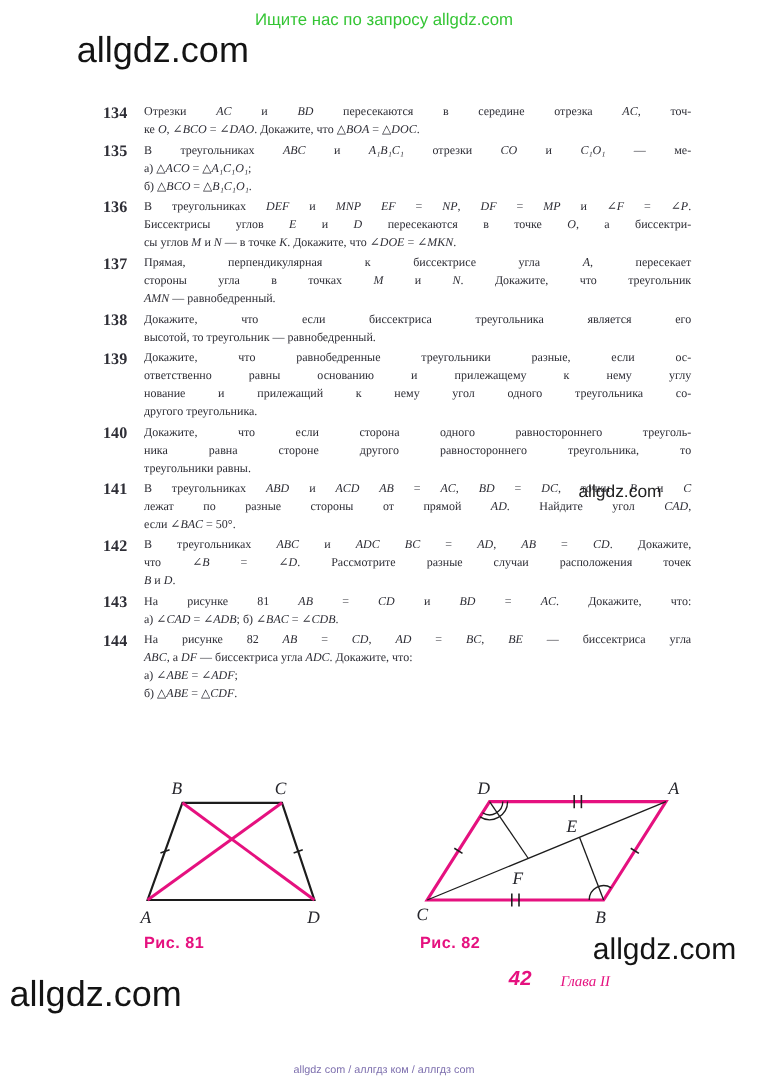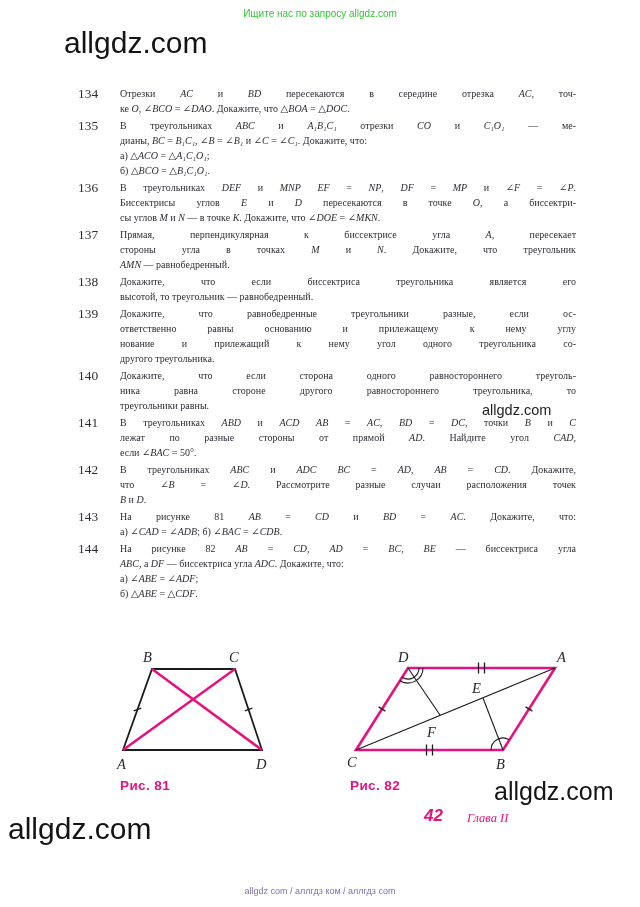"Ищите нас по запросу allgdz.com" .top-link { font-size: 10px -> 14px }
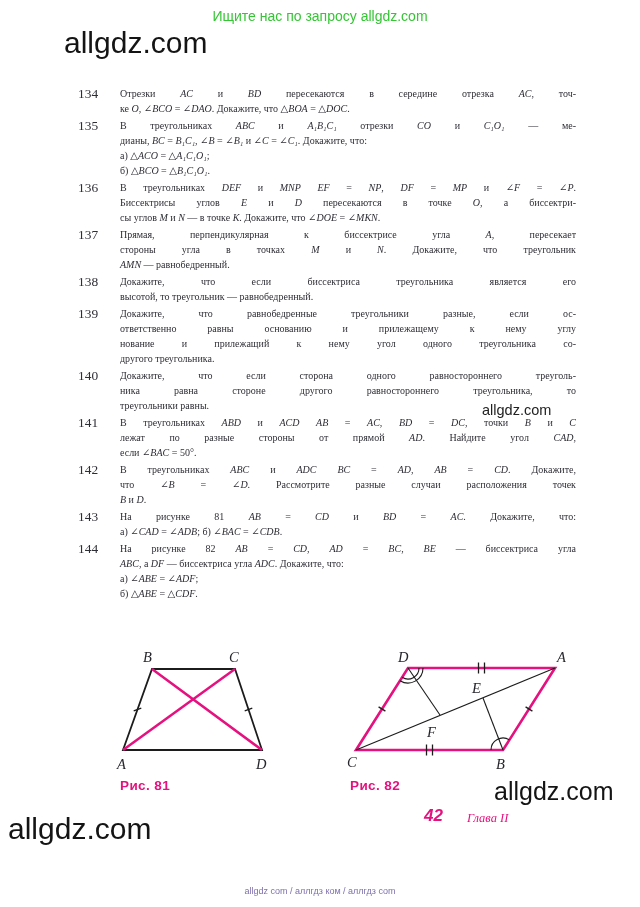"134" .pnum { font-weight: normal -> bold; text-align: left -> right }
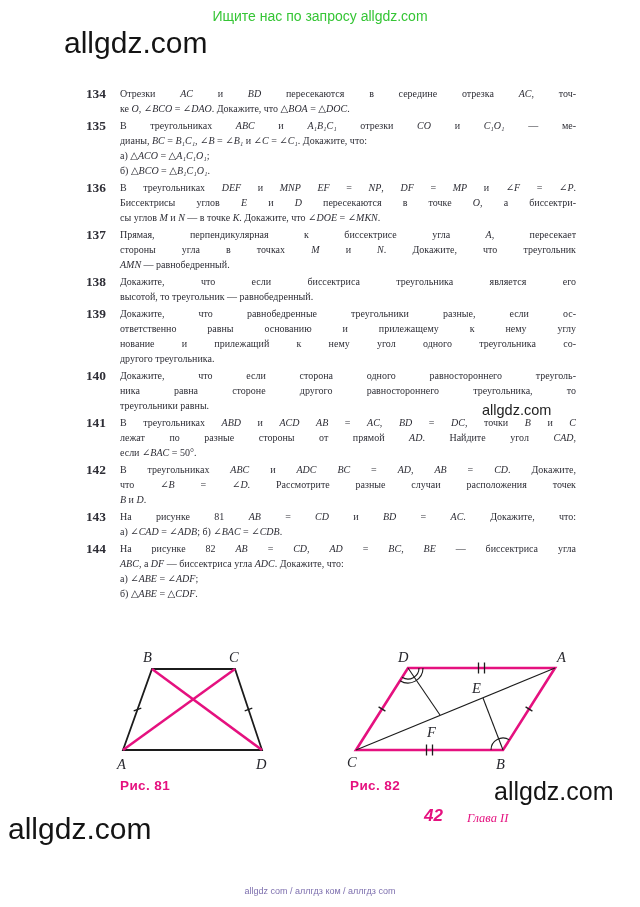"дианы, BC = B₁C₁, ∠B" div.pline { html: <div>дианы, <i>BC</i> = <i>B₁C₁</i>, ∠<i>B</i> = ∠<i>B₁</i> и ∠<i>C</i> = ∠<i>C₁</i>. Докажите, что:</div> -> none }
